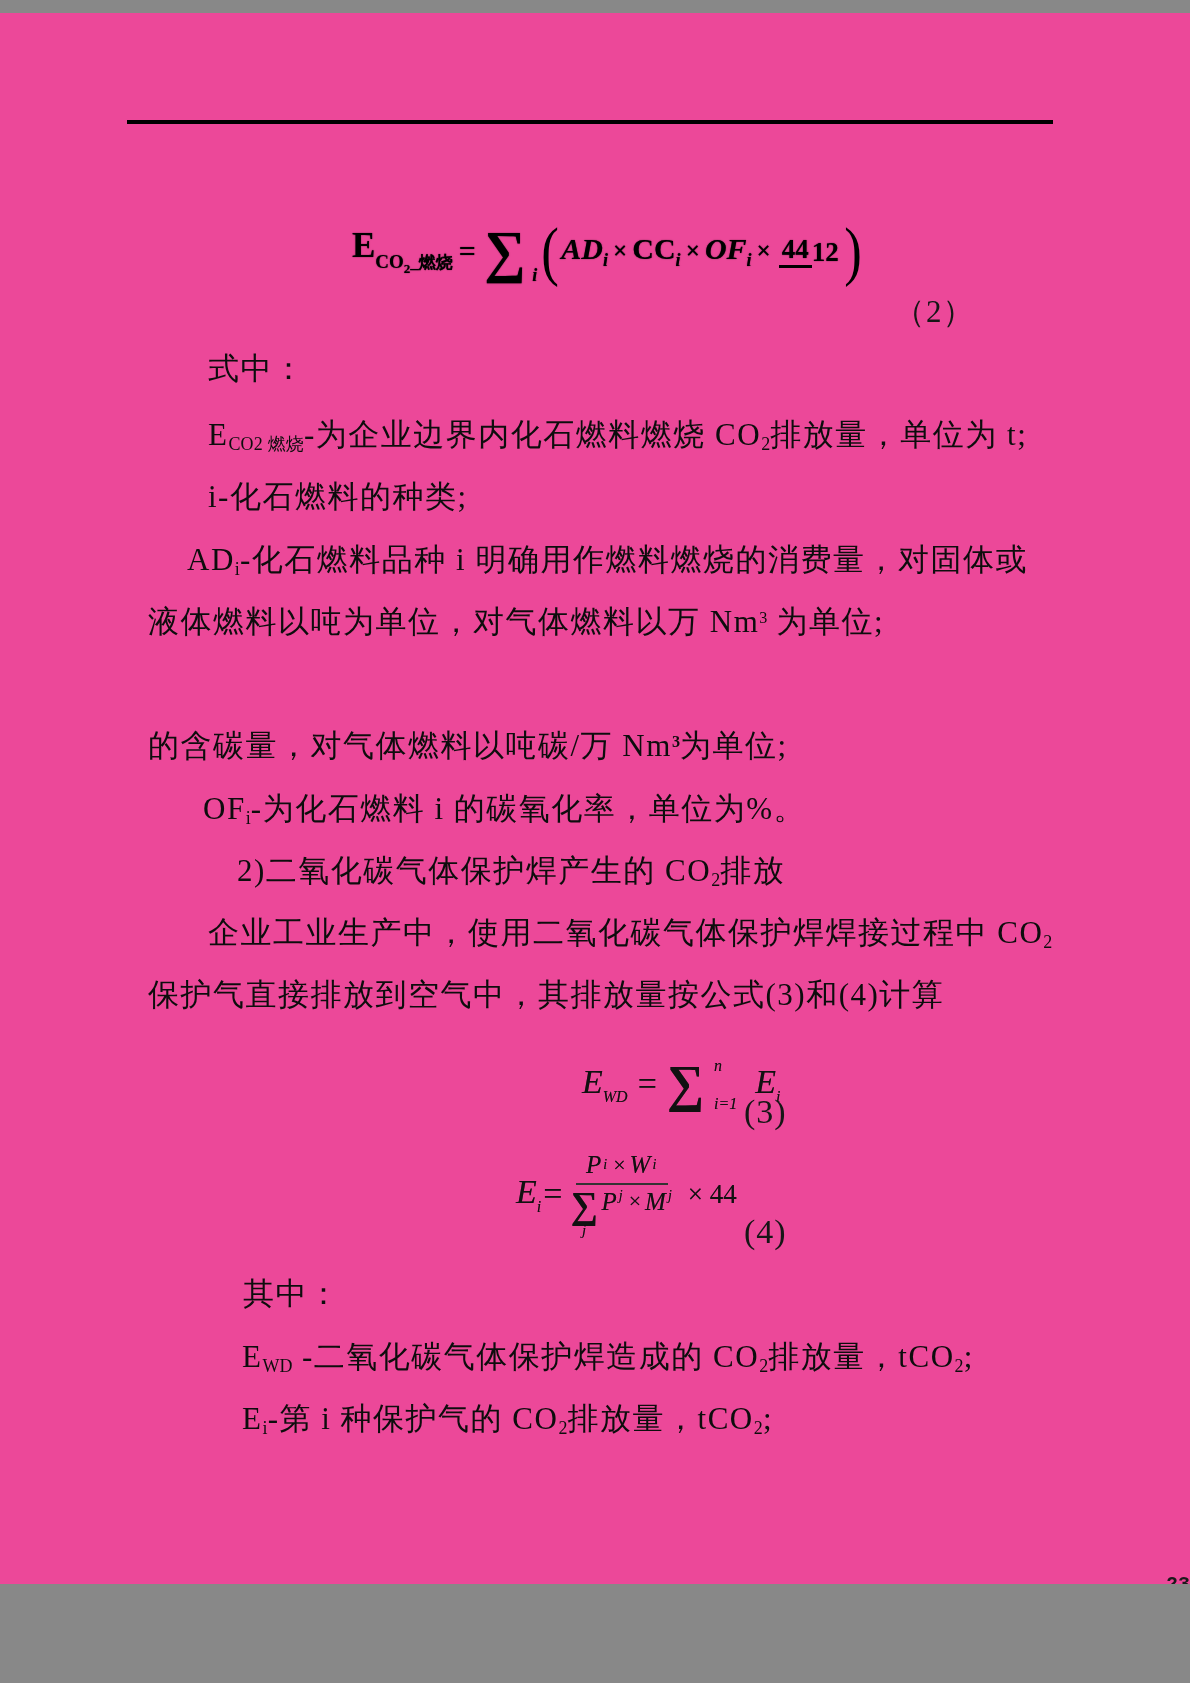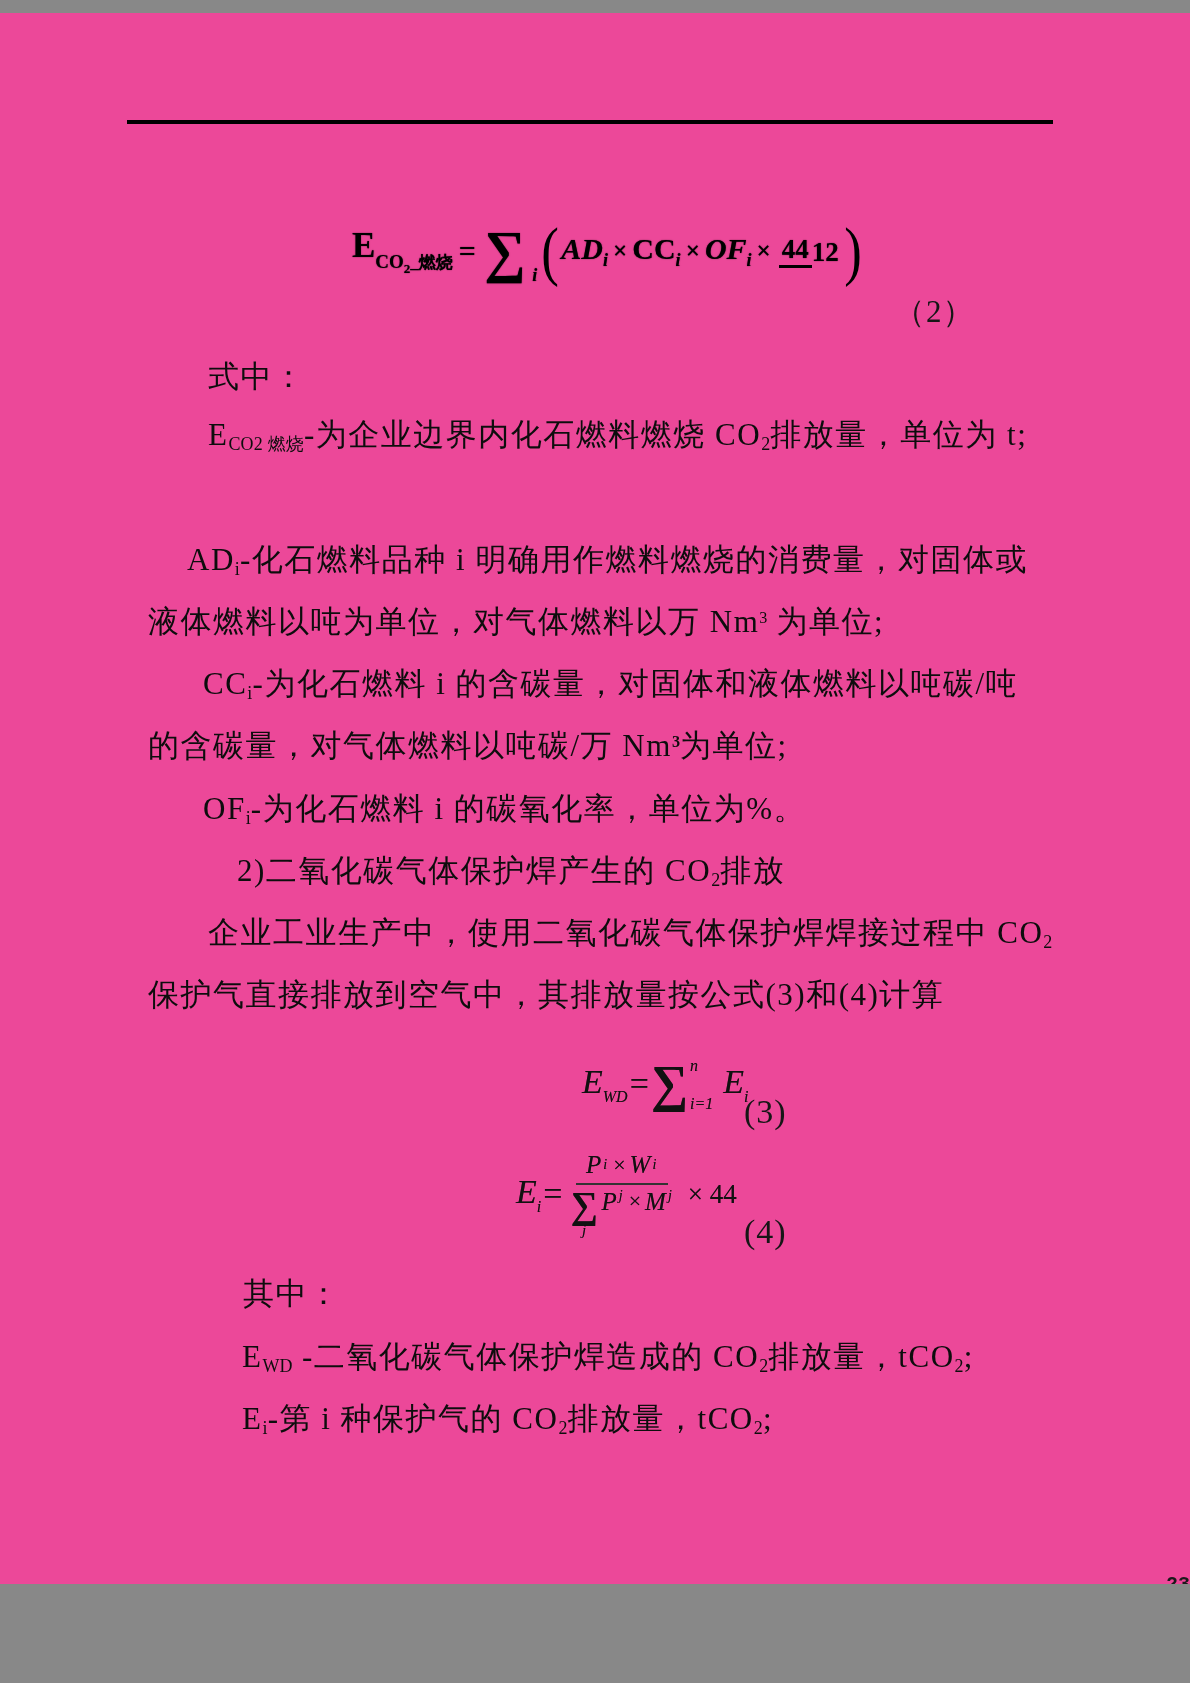"式中：" div.line { top: 345px -> 337px }
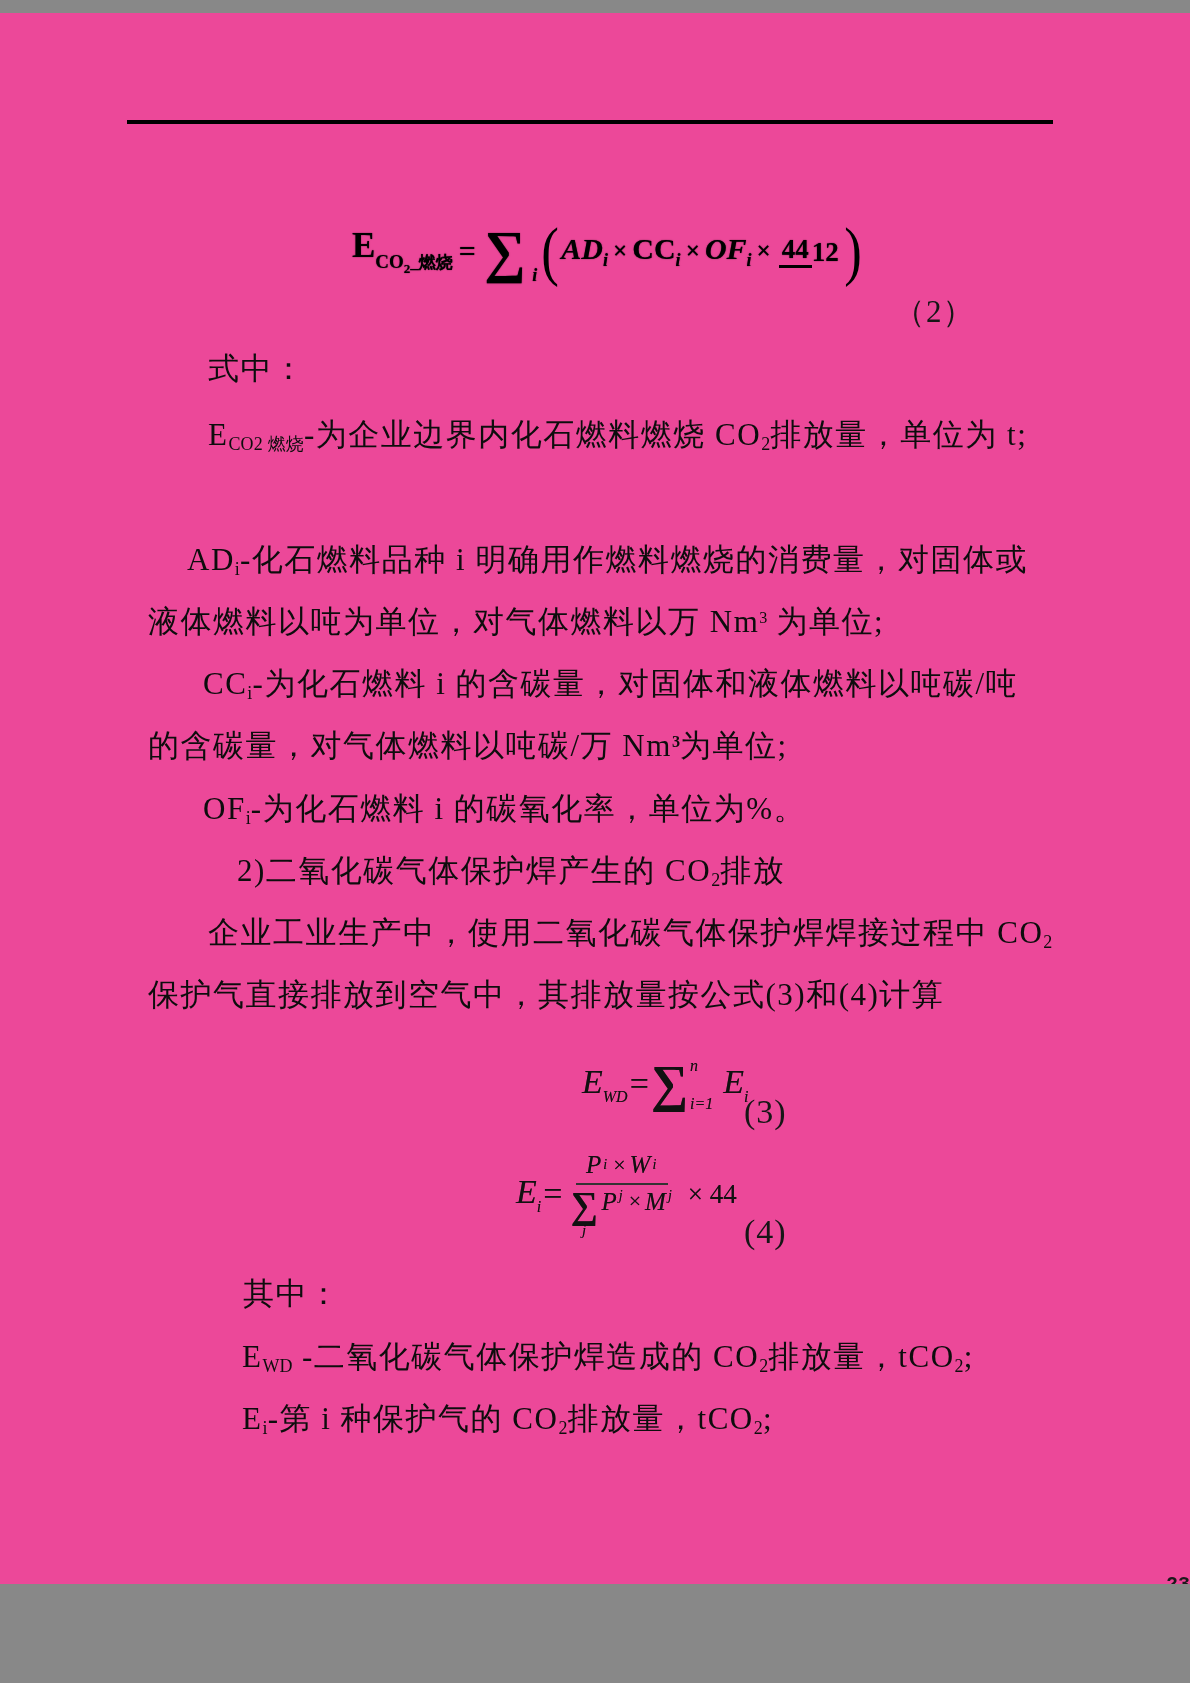"i-化石燃料的种类;" div.line { html: none -> <div>i-化石燃料的种类;</div> }
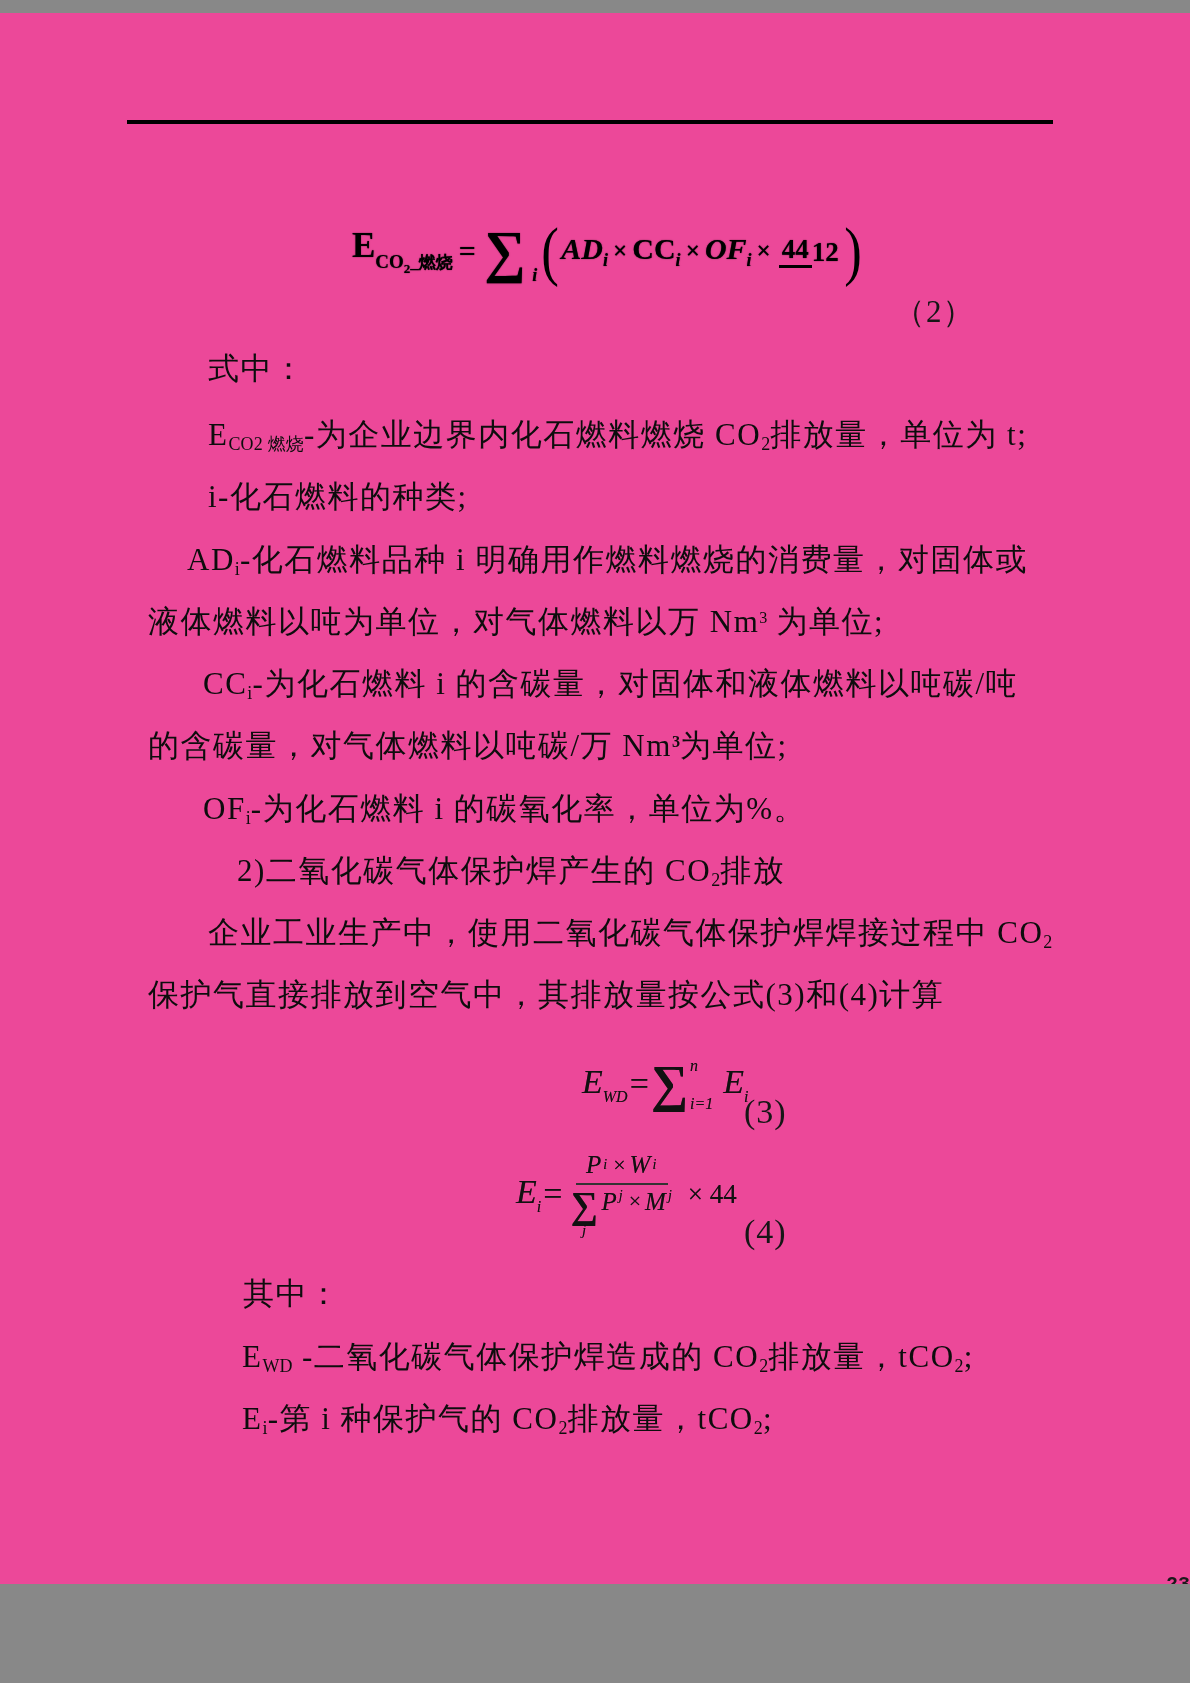"CCi-为化石燃料 i 的含碳量，对固体和液体燃料以吨碳/吨" div.line { html: <div><span>CC</span><span>i</span><span>-为化石燃料 i 的含碳量，对固体和液体燃料以吨碳/吨</span></div> -> none }
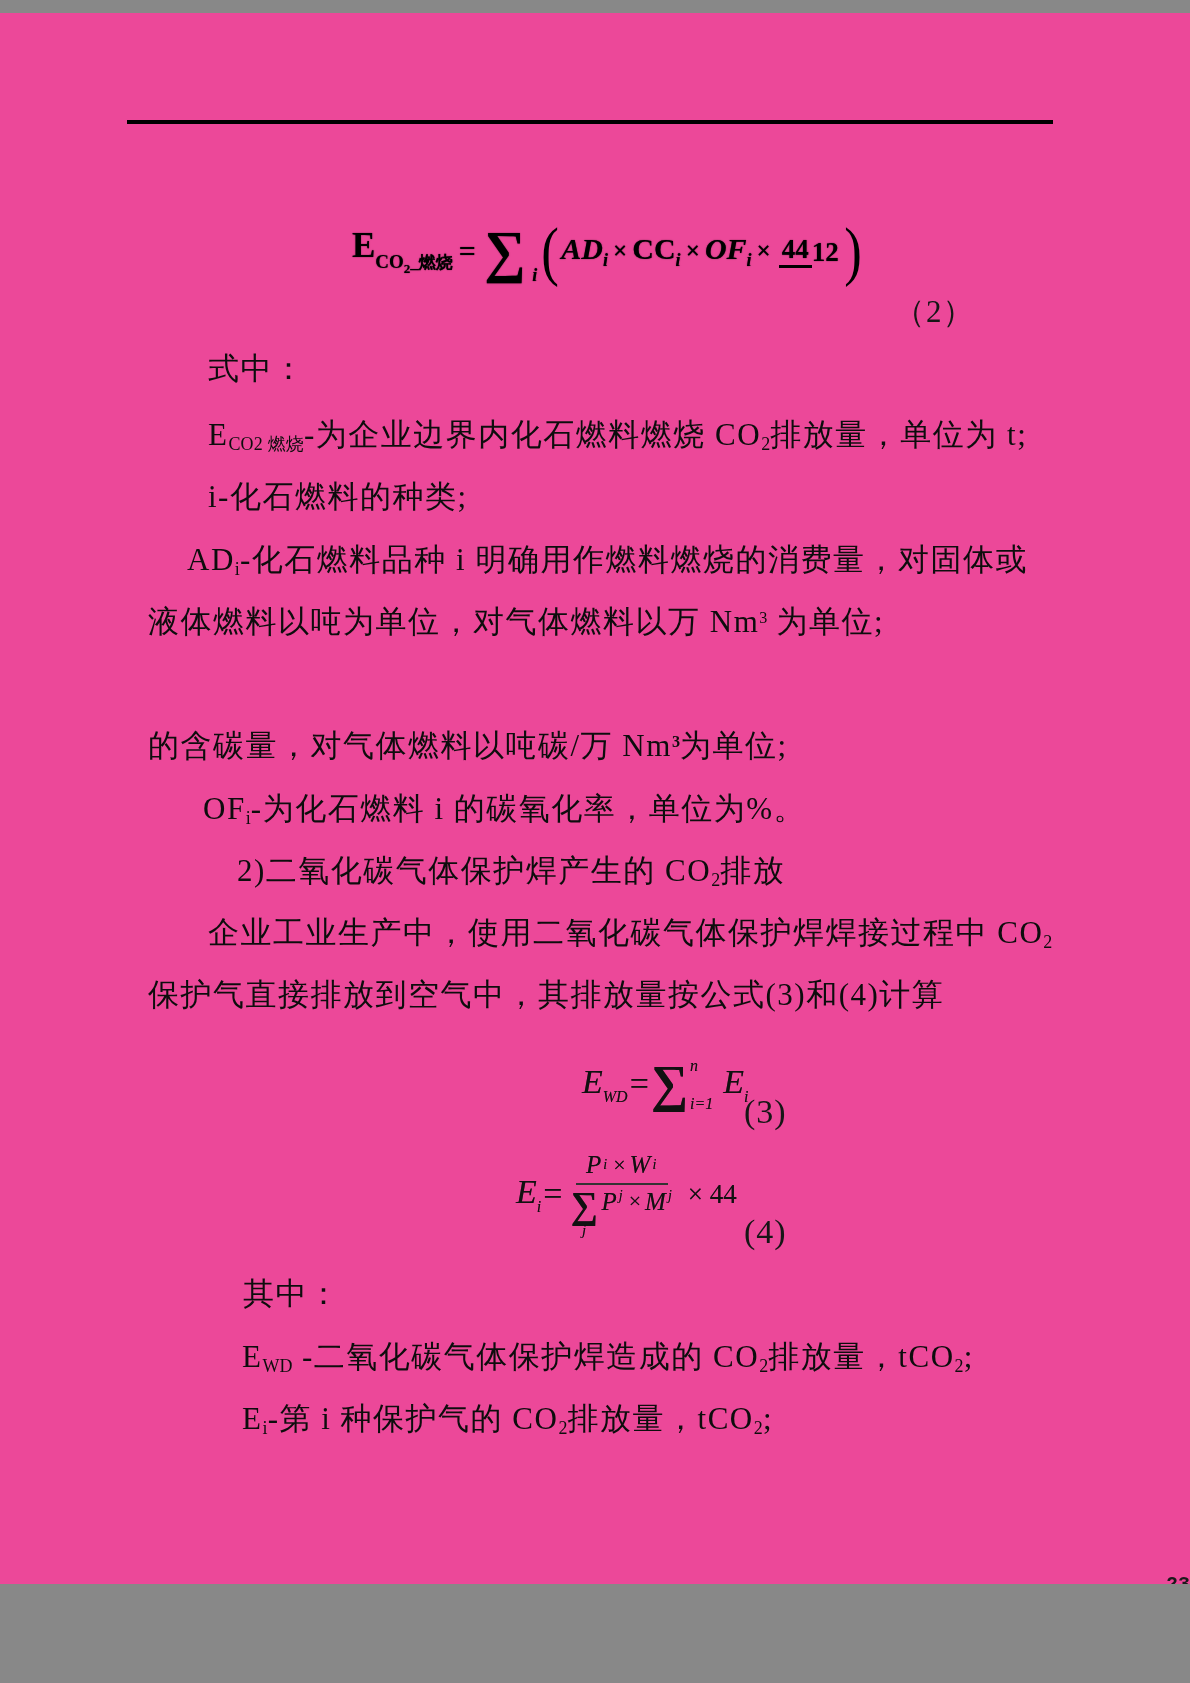"EWD" .f3 { gap: none -> 8px }
